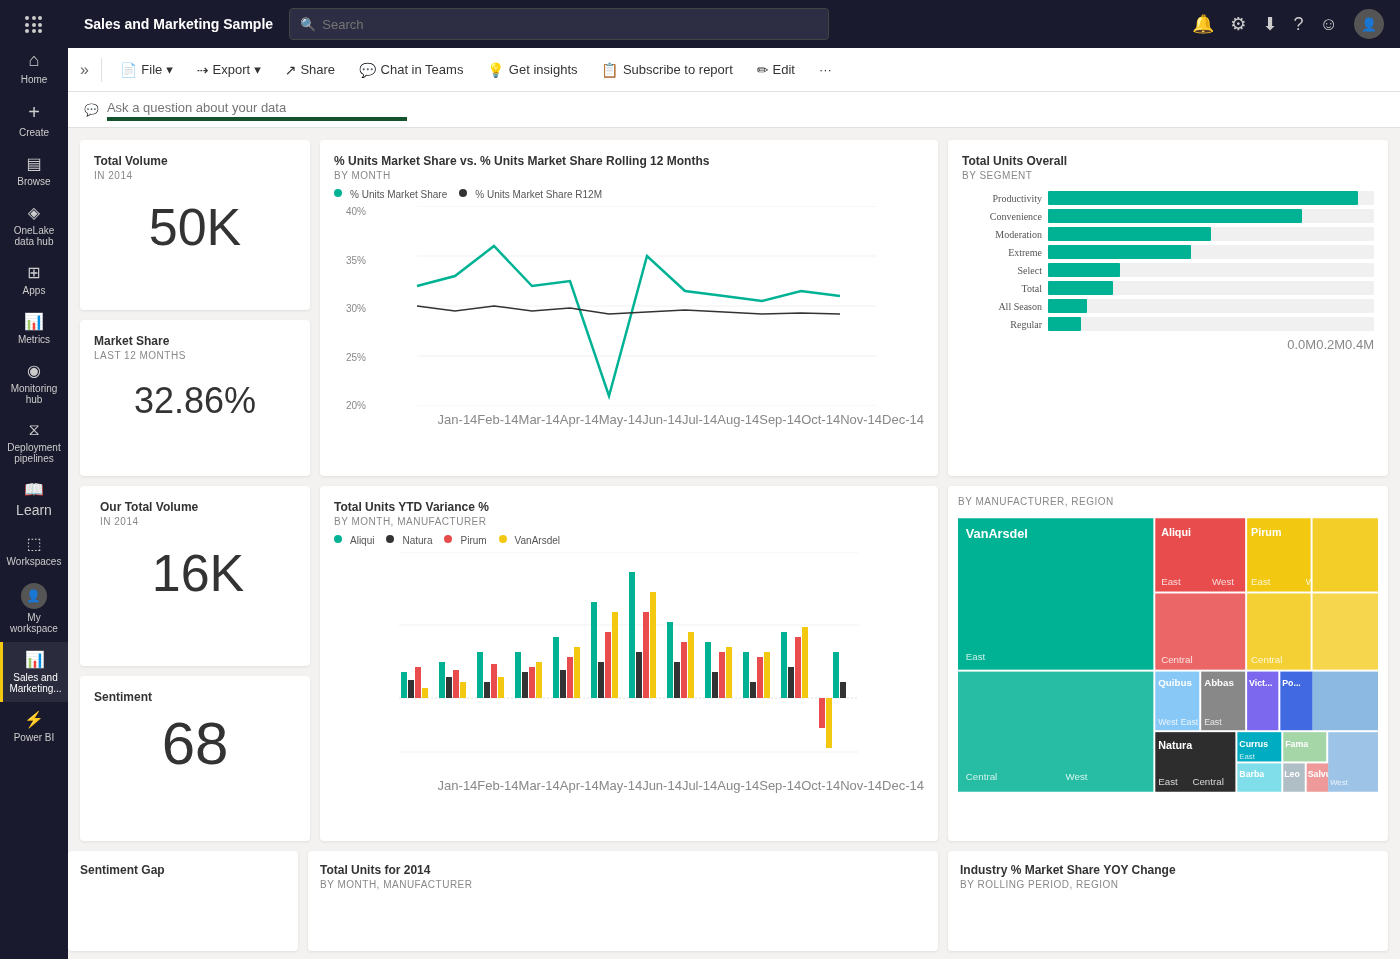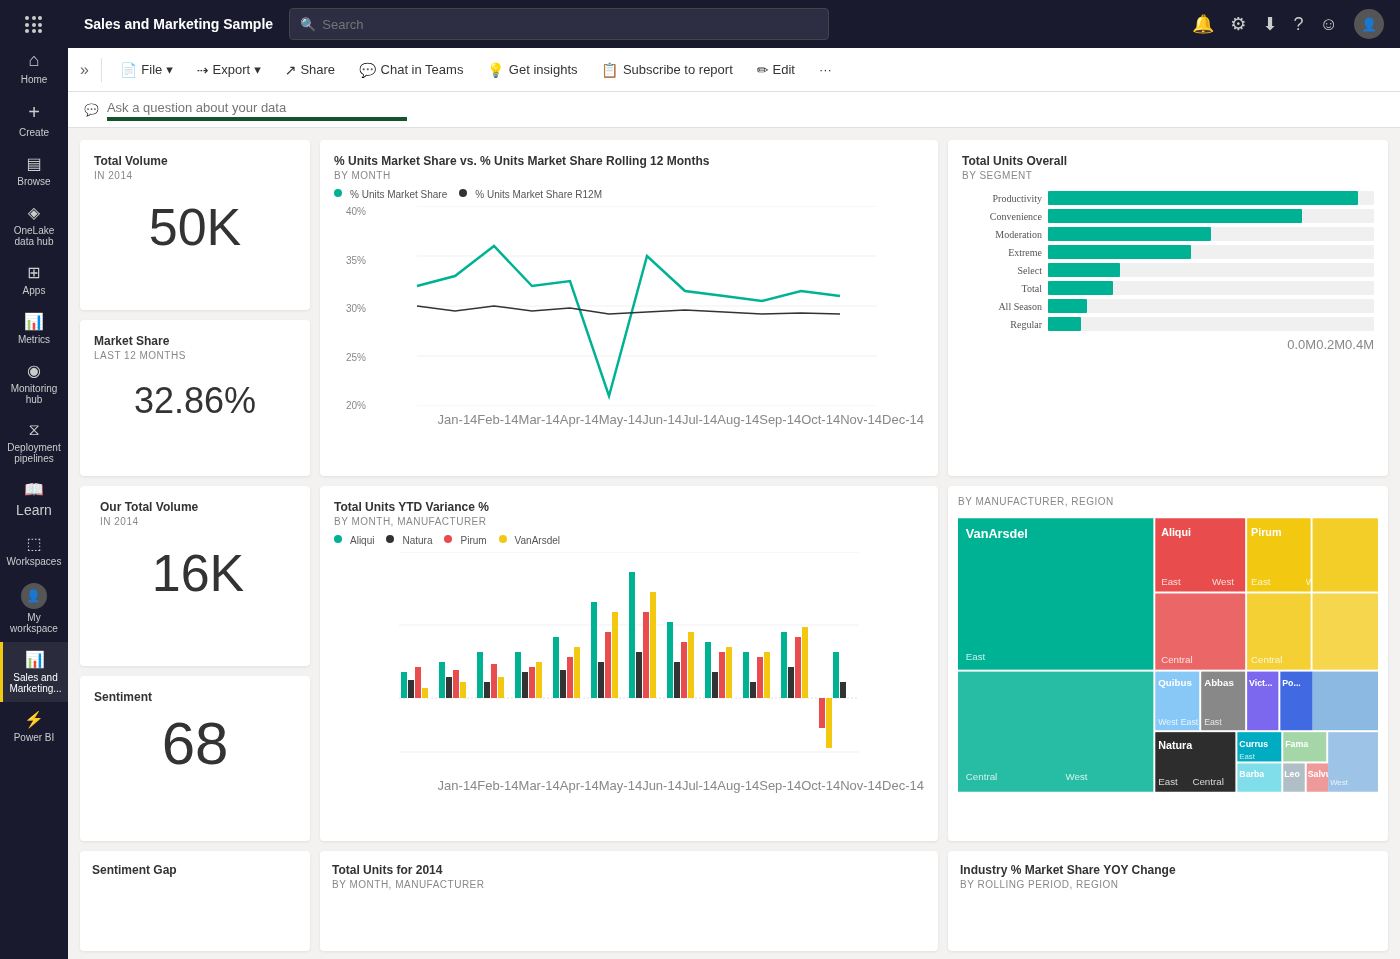"Sentiment Gap" div { padding: 0 12px 8px 12px -> 0 12px 8px 0 }
